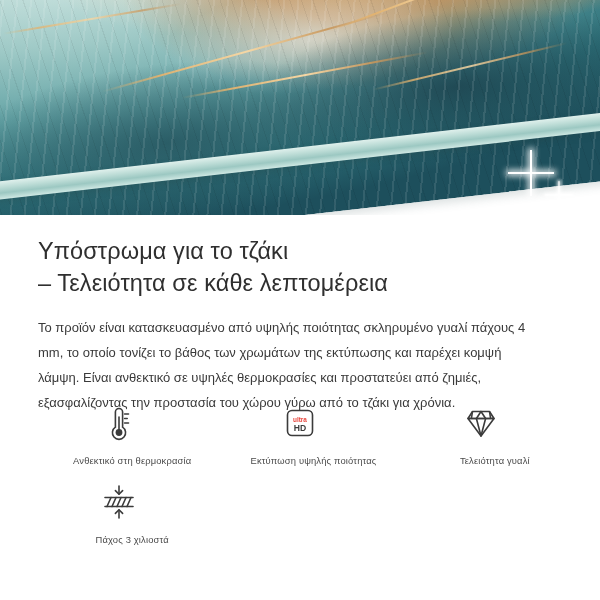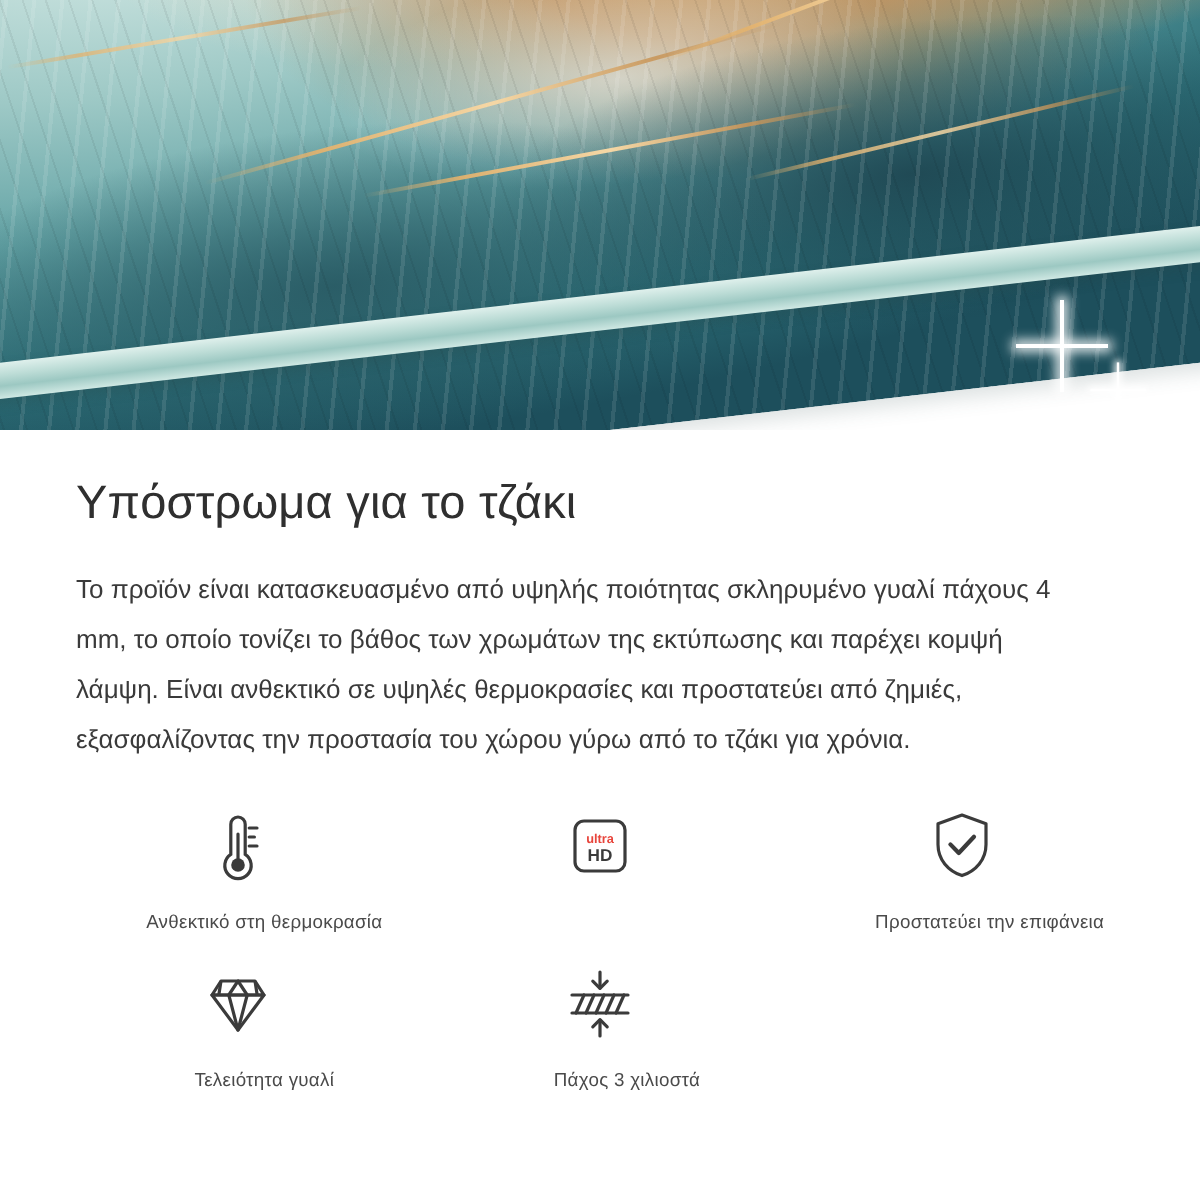"– Τελειότητα σε κάθε λεπτομέρεια" span.l2 { html: none -> <span>– Τελειότητα σε κάθε λεπτομέρεια</span> }
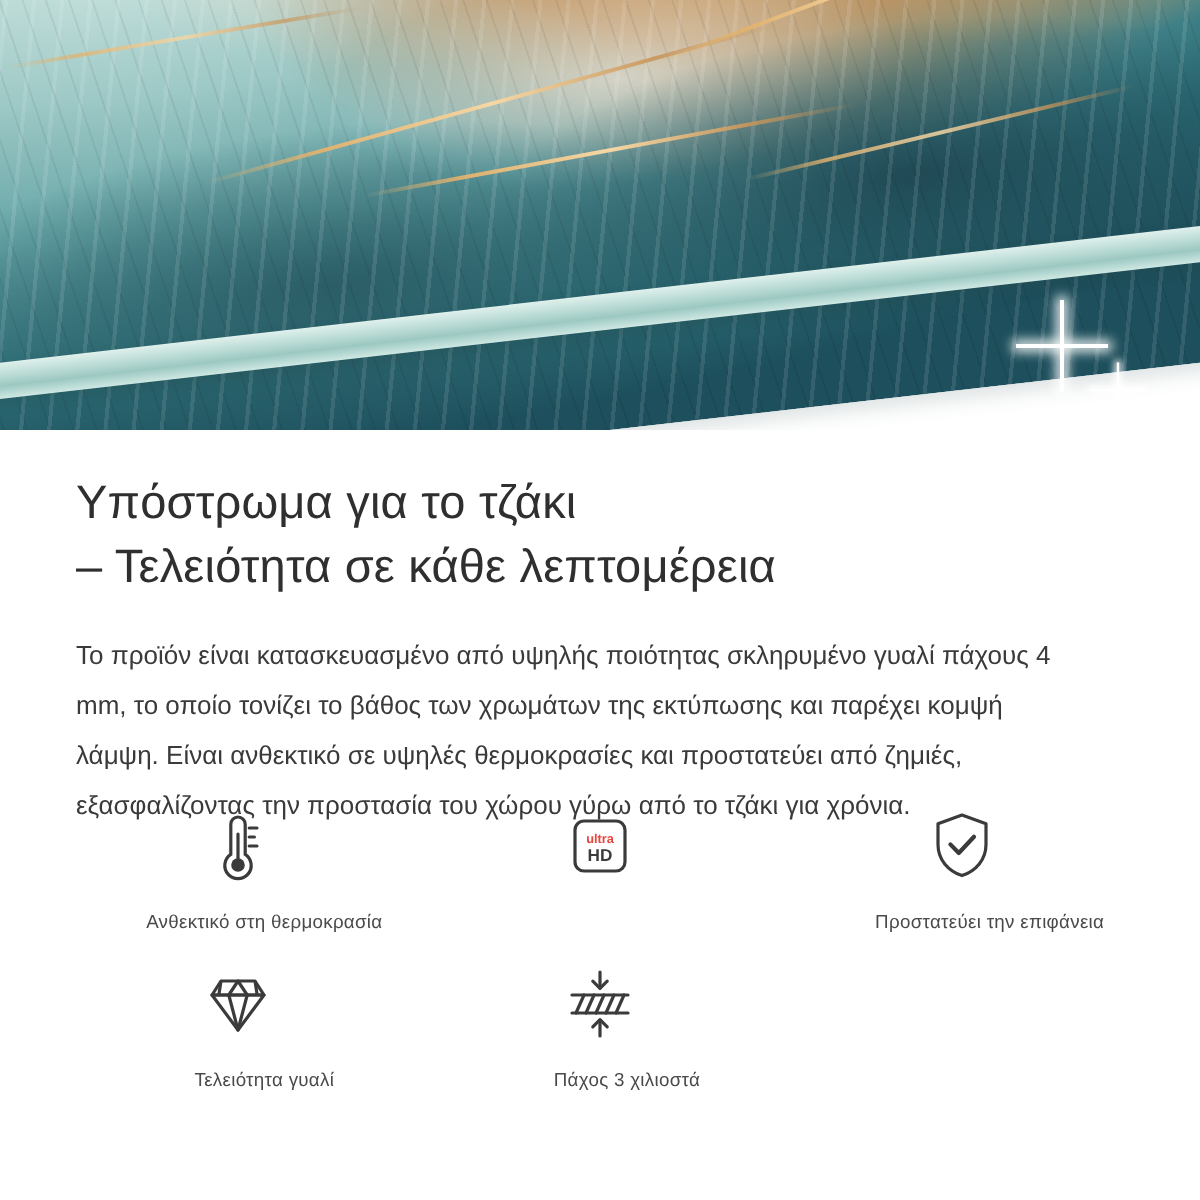"Εκτύπωση υψηλής ποιότητας" div.feature-label { html: none -> <div>Εκτύπωση υψηλής ποιότητας</div> }
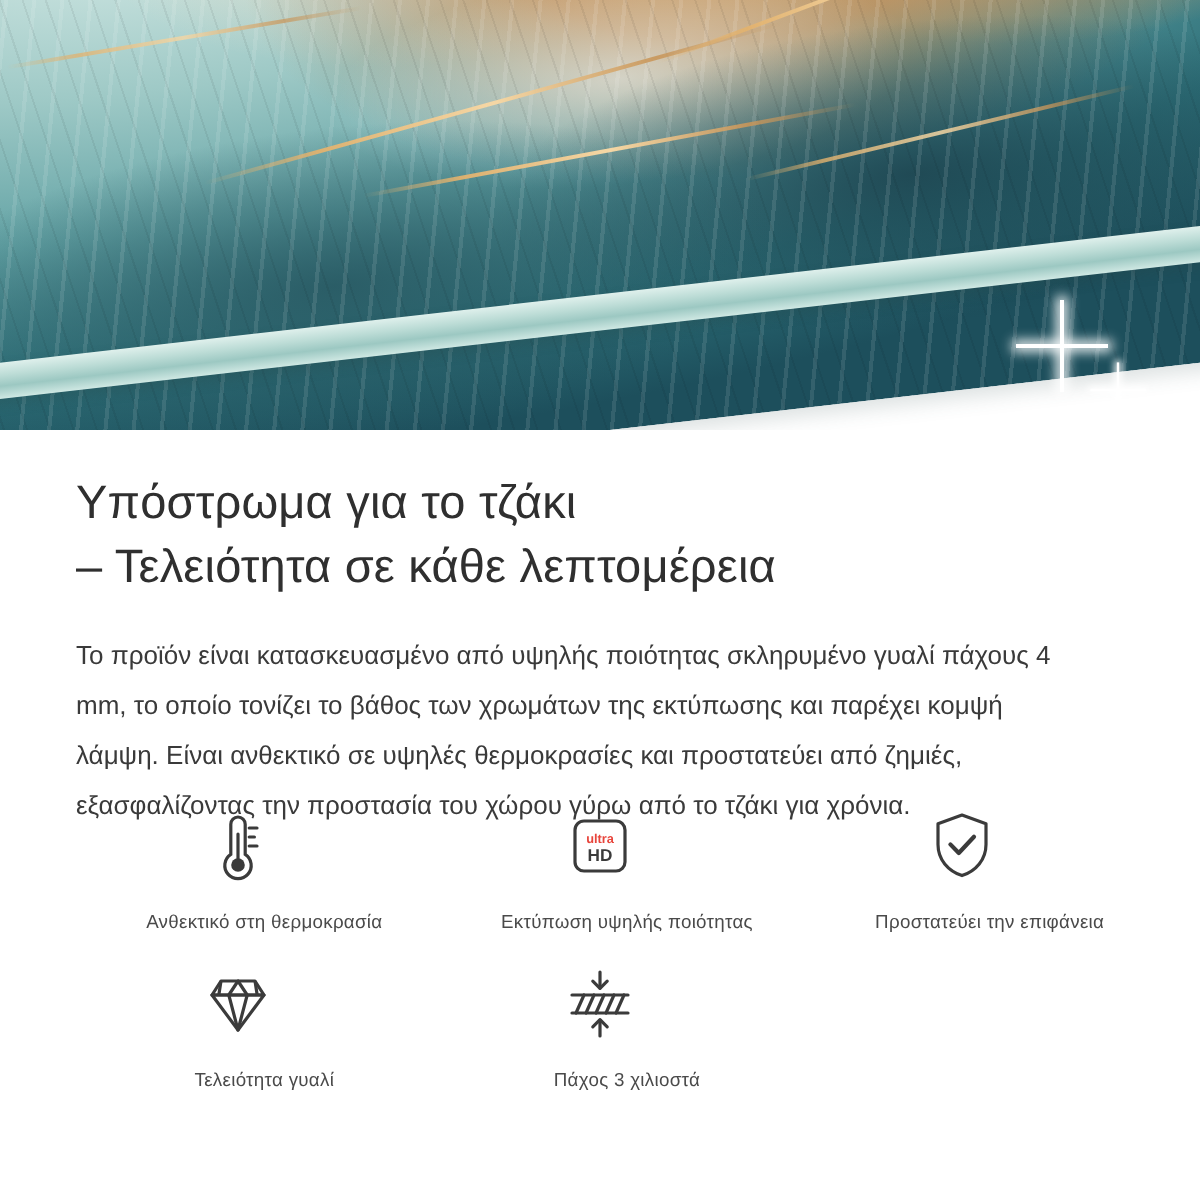"Προστατεύει την επιφάνεια" div.feature { html: <div> <div> <svg> <path></path> <path></path> </svg> </div> <div>Προστατεύει την επιφάνεια</div> </div> -> none }
